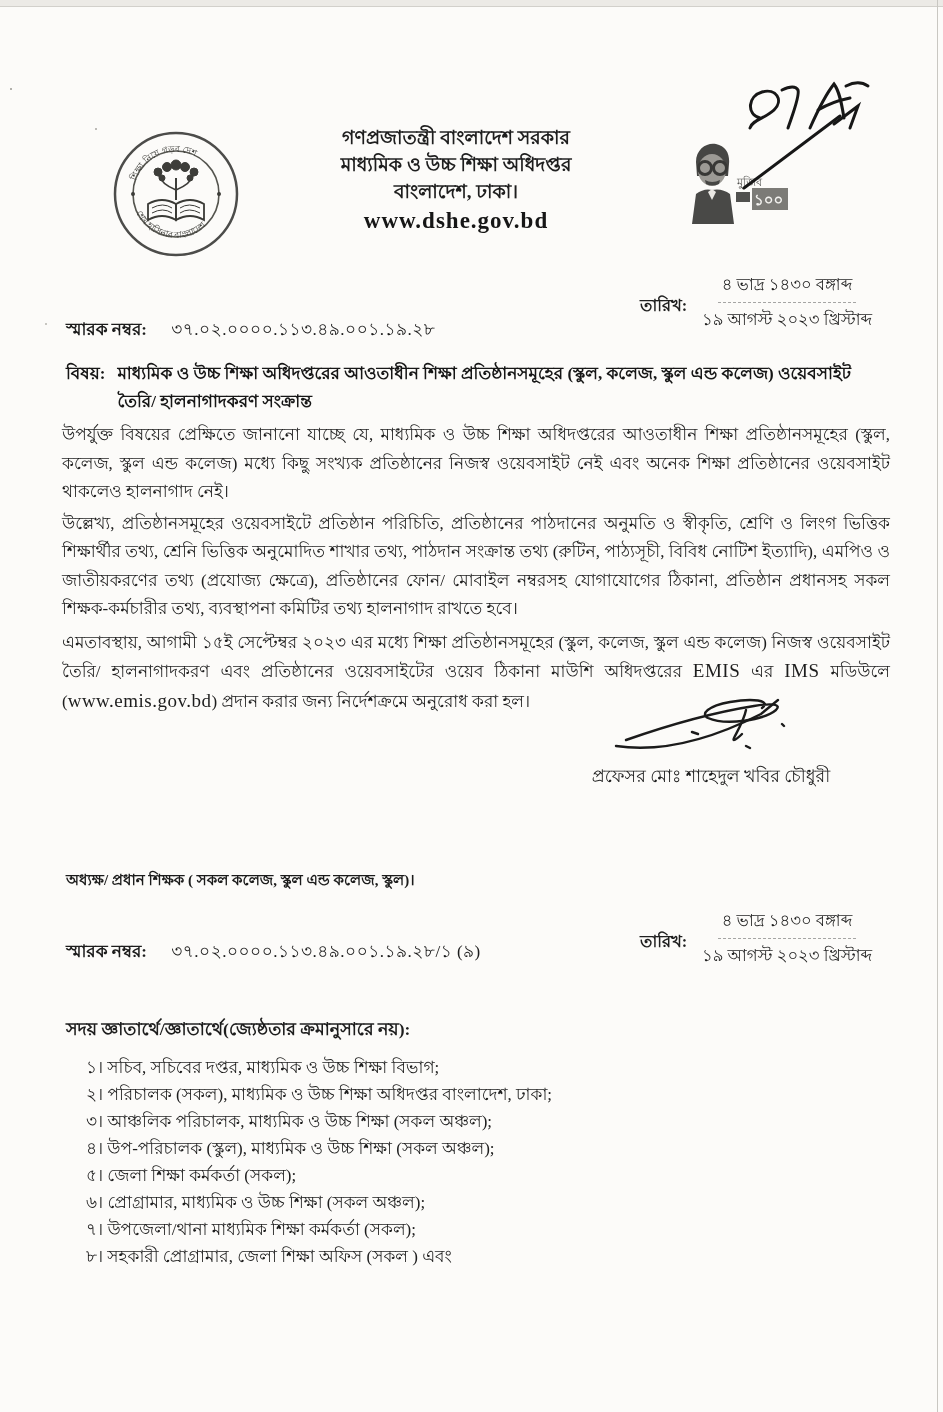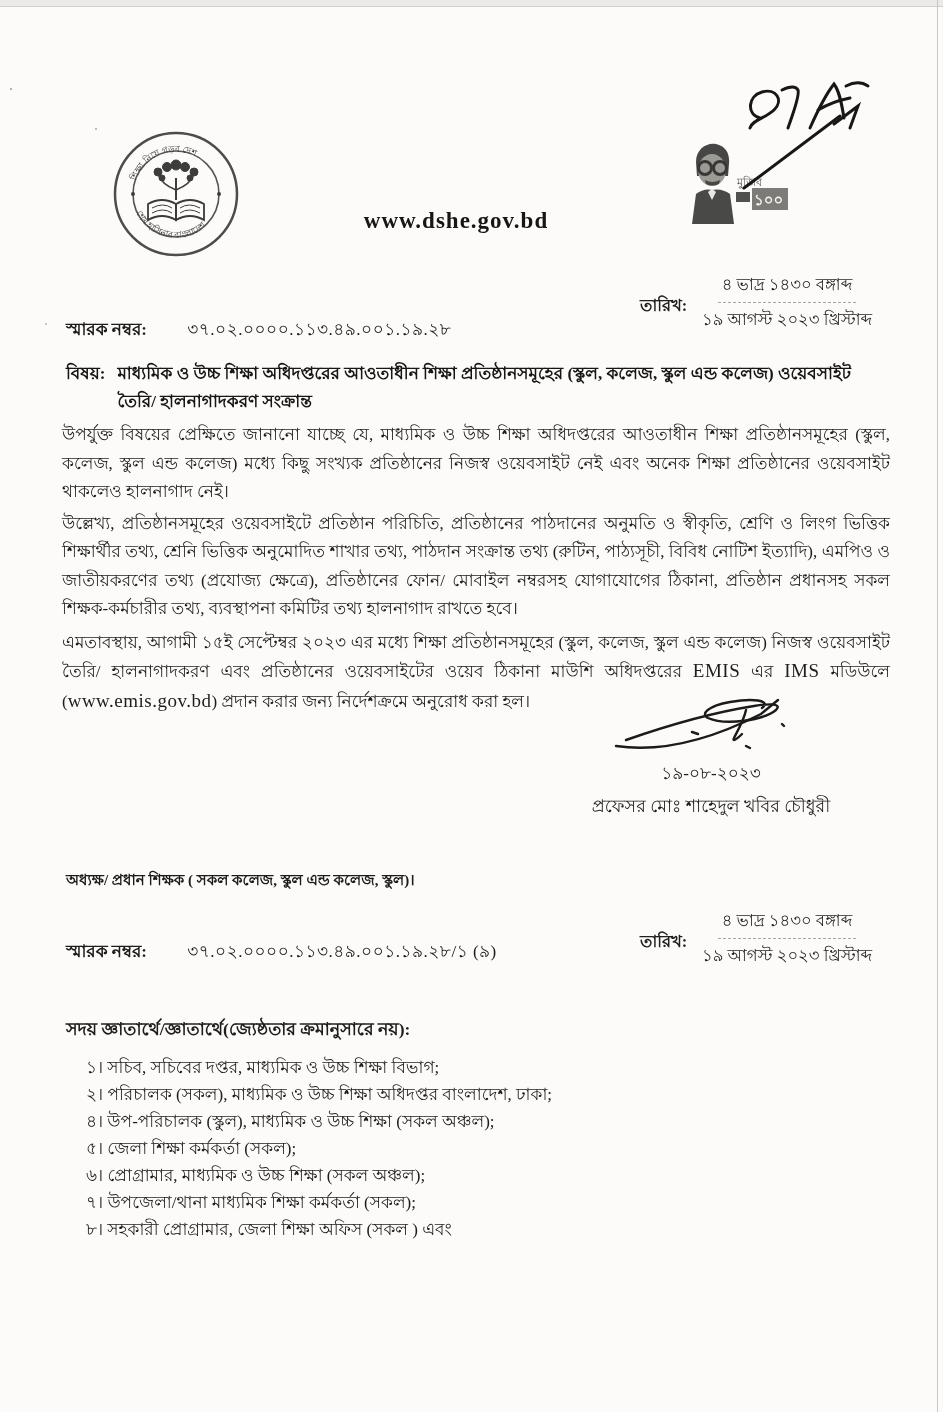"গণপ্রজাতন্ত্রী বাংলাদেশ সরকার" div.org-block { html: none -> <div> <div>গণপ্রজাতন্ত্রী বাংলাদেশ সরকার</div> <div>মাধ্যমিক ও উচ্চ শিক্ষা অধিদপ্তর</div> <div>বাংলাদেশ, ঢাকা।</div> </div> }
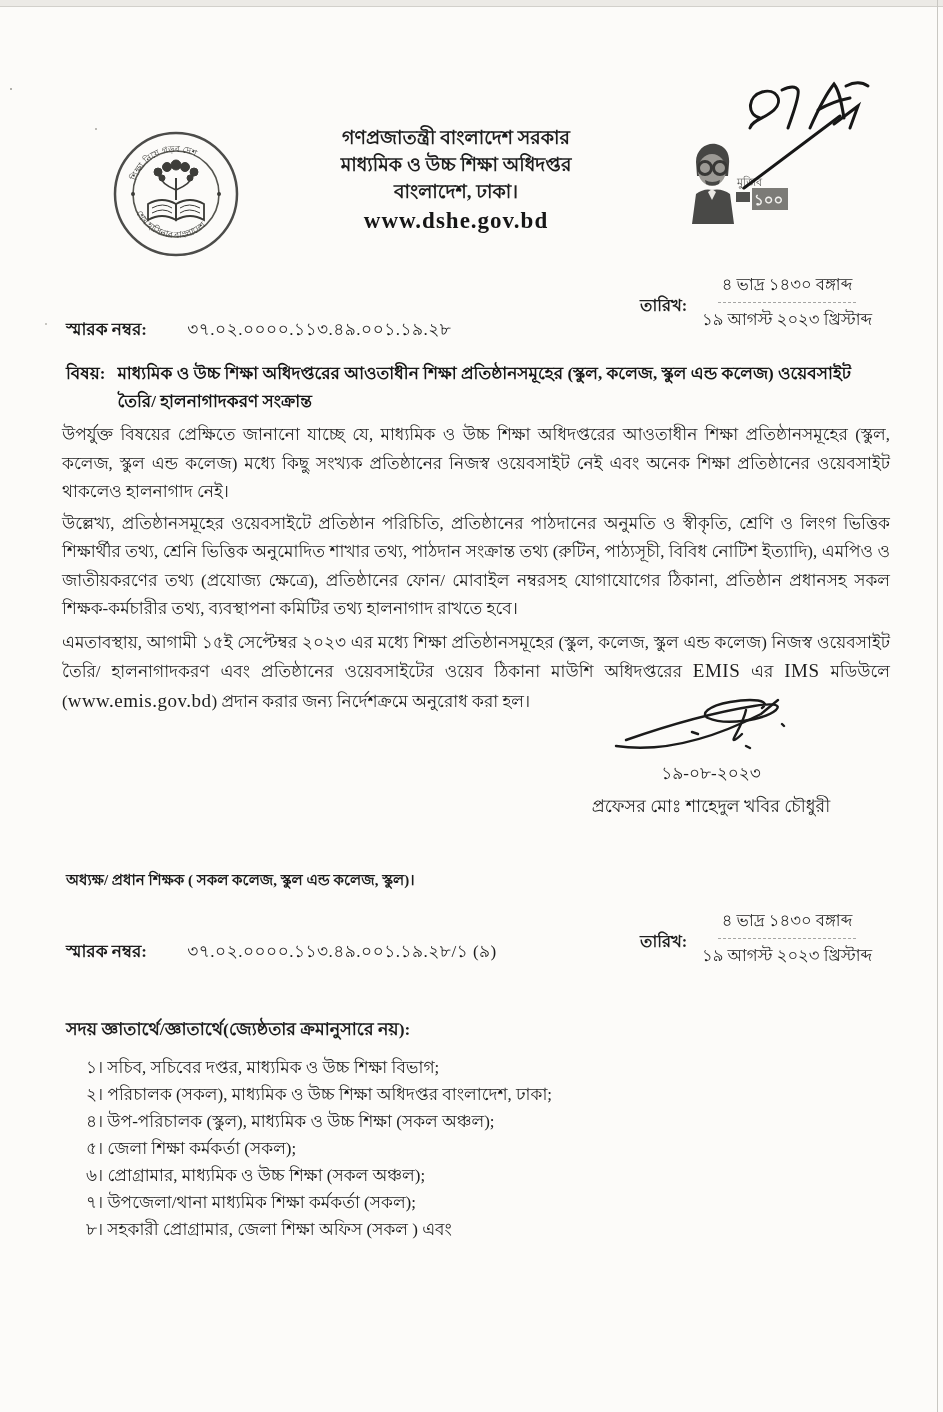"৩৭.০২.০০০০.১১৩.৪৯.০০১.১৯.২৮" .memo .num { margin-left: 36px -> 20px }
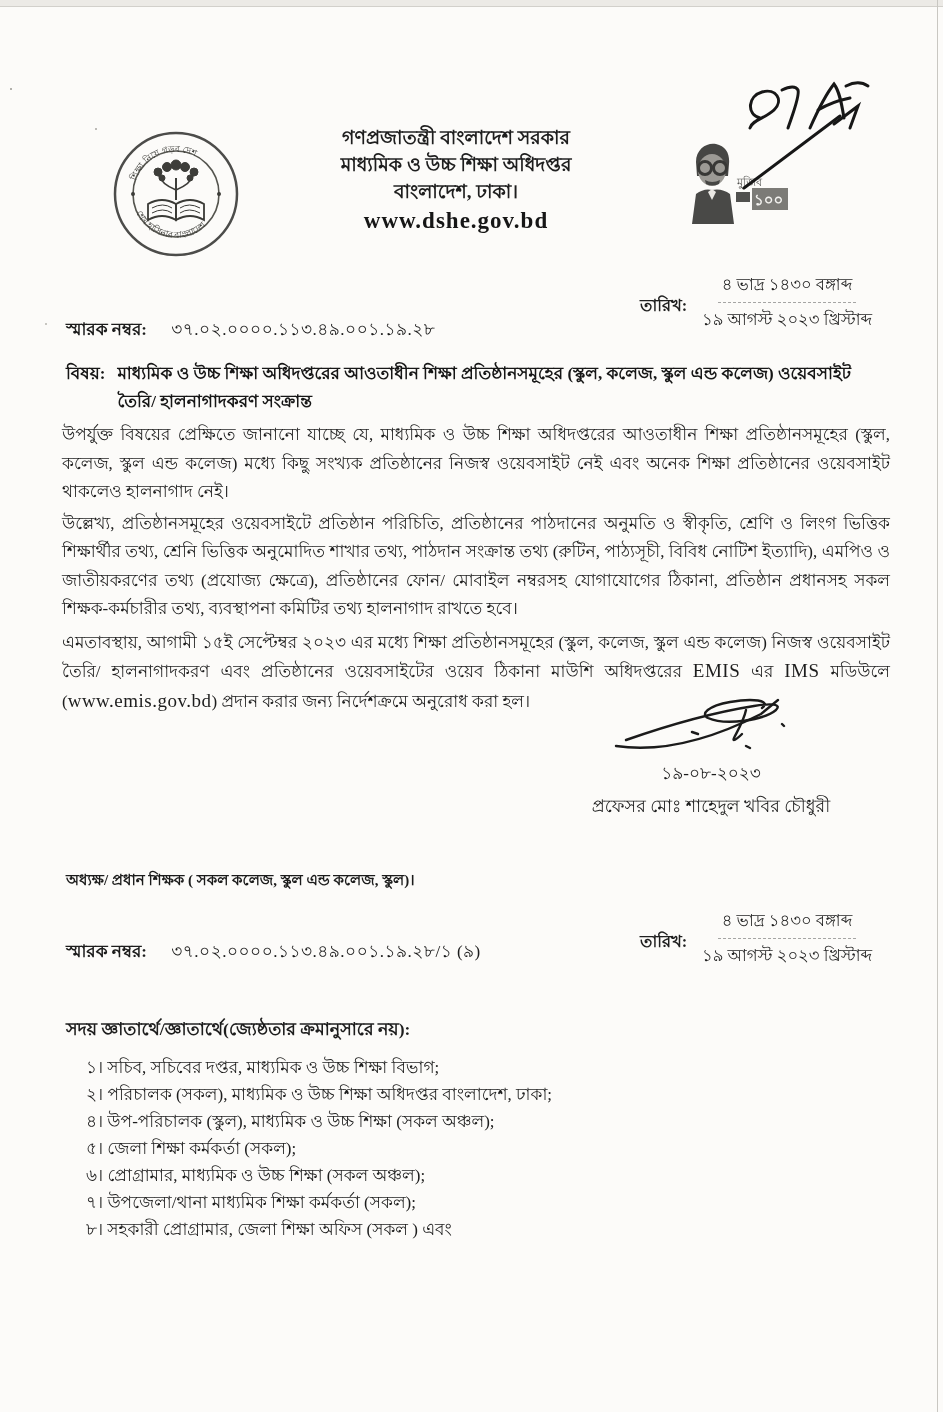"১৯-০৮-২০২৩" div.sig-date { html: <div>১৯-০৮-২০২৩</div> -> none }
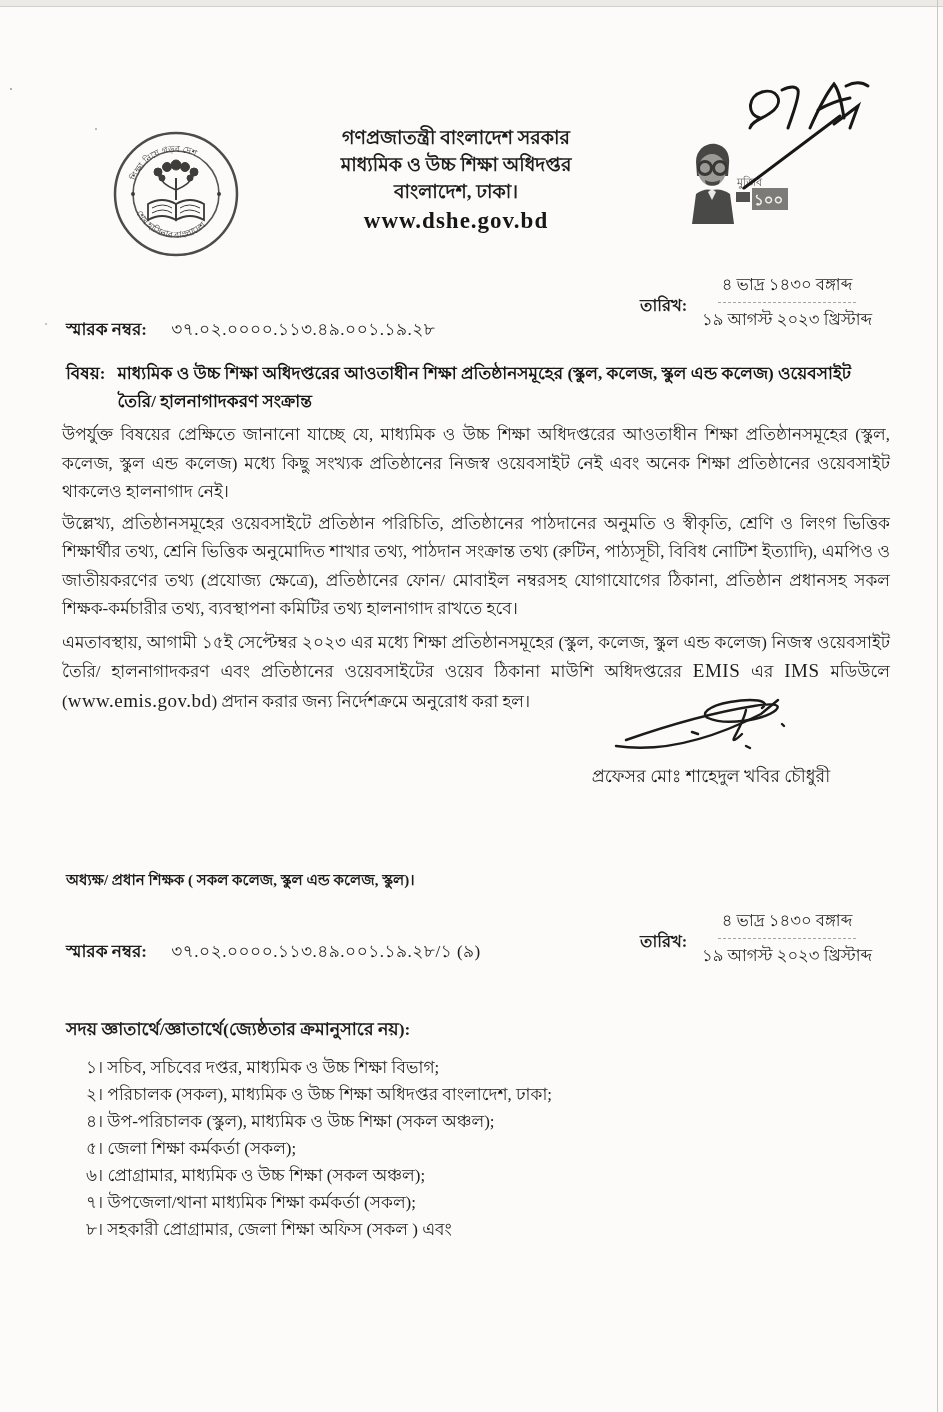"৩। আঞ্চলিক পরিচালক, মাধ্যমিক ও" div.item { html: none -> <div>৩। আঞ্চলিক পরিচালক, মাধ্যমিক ও উচ্চ শিক্ষা (সকল অঞ্চল);</div> }
